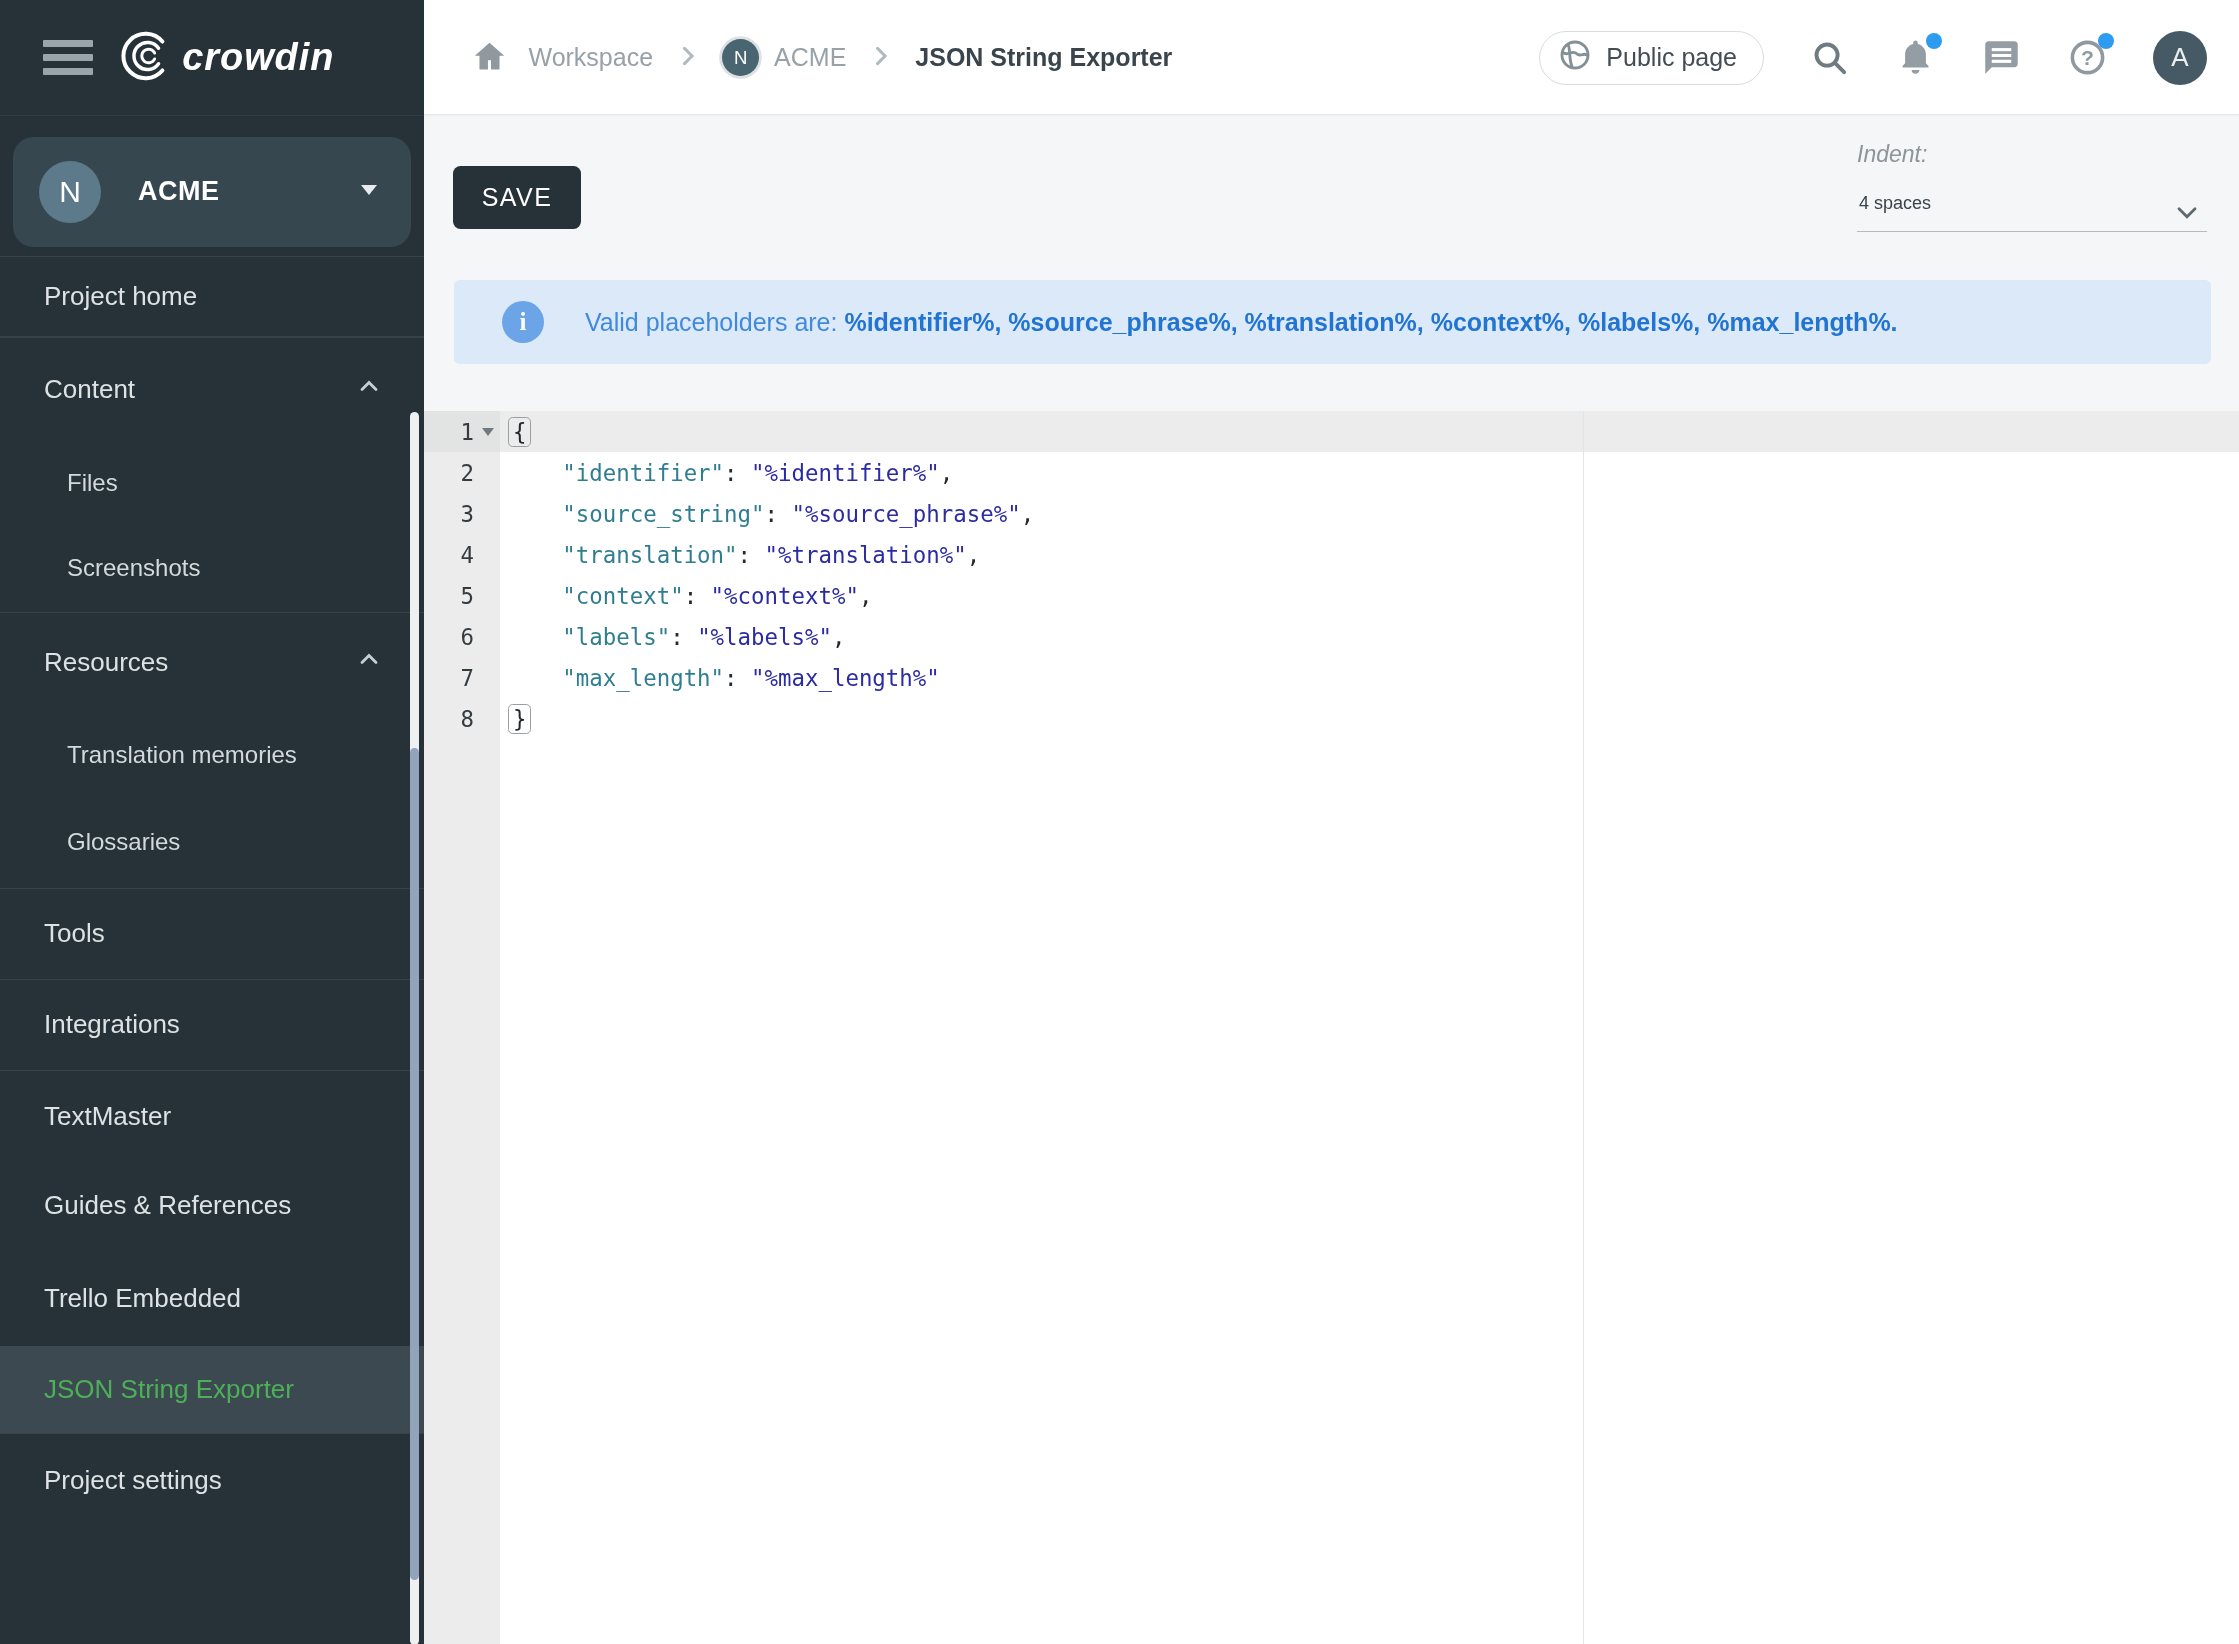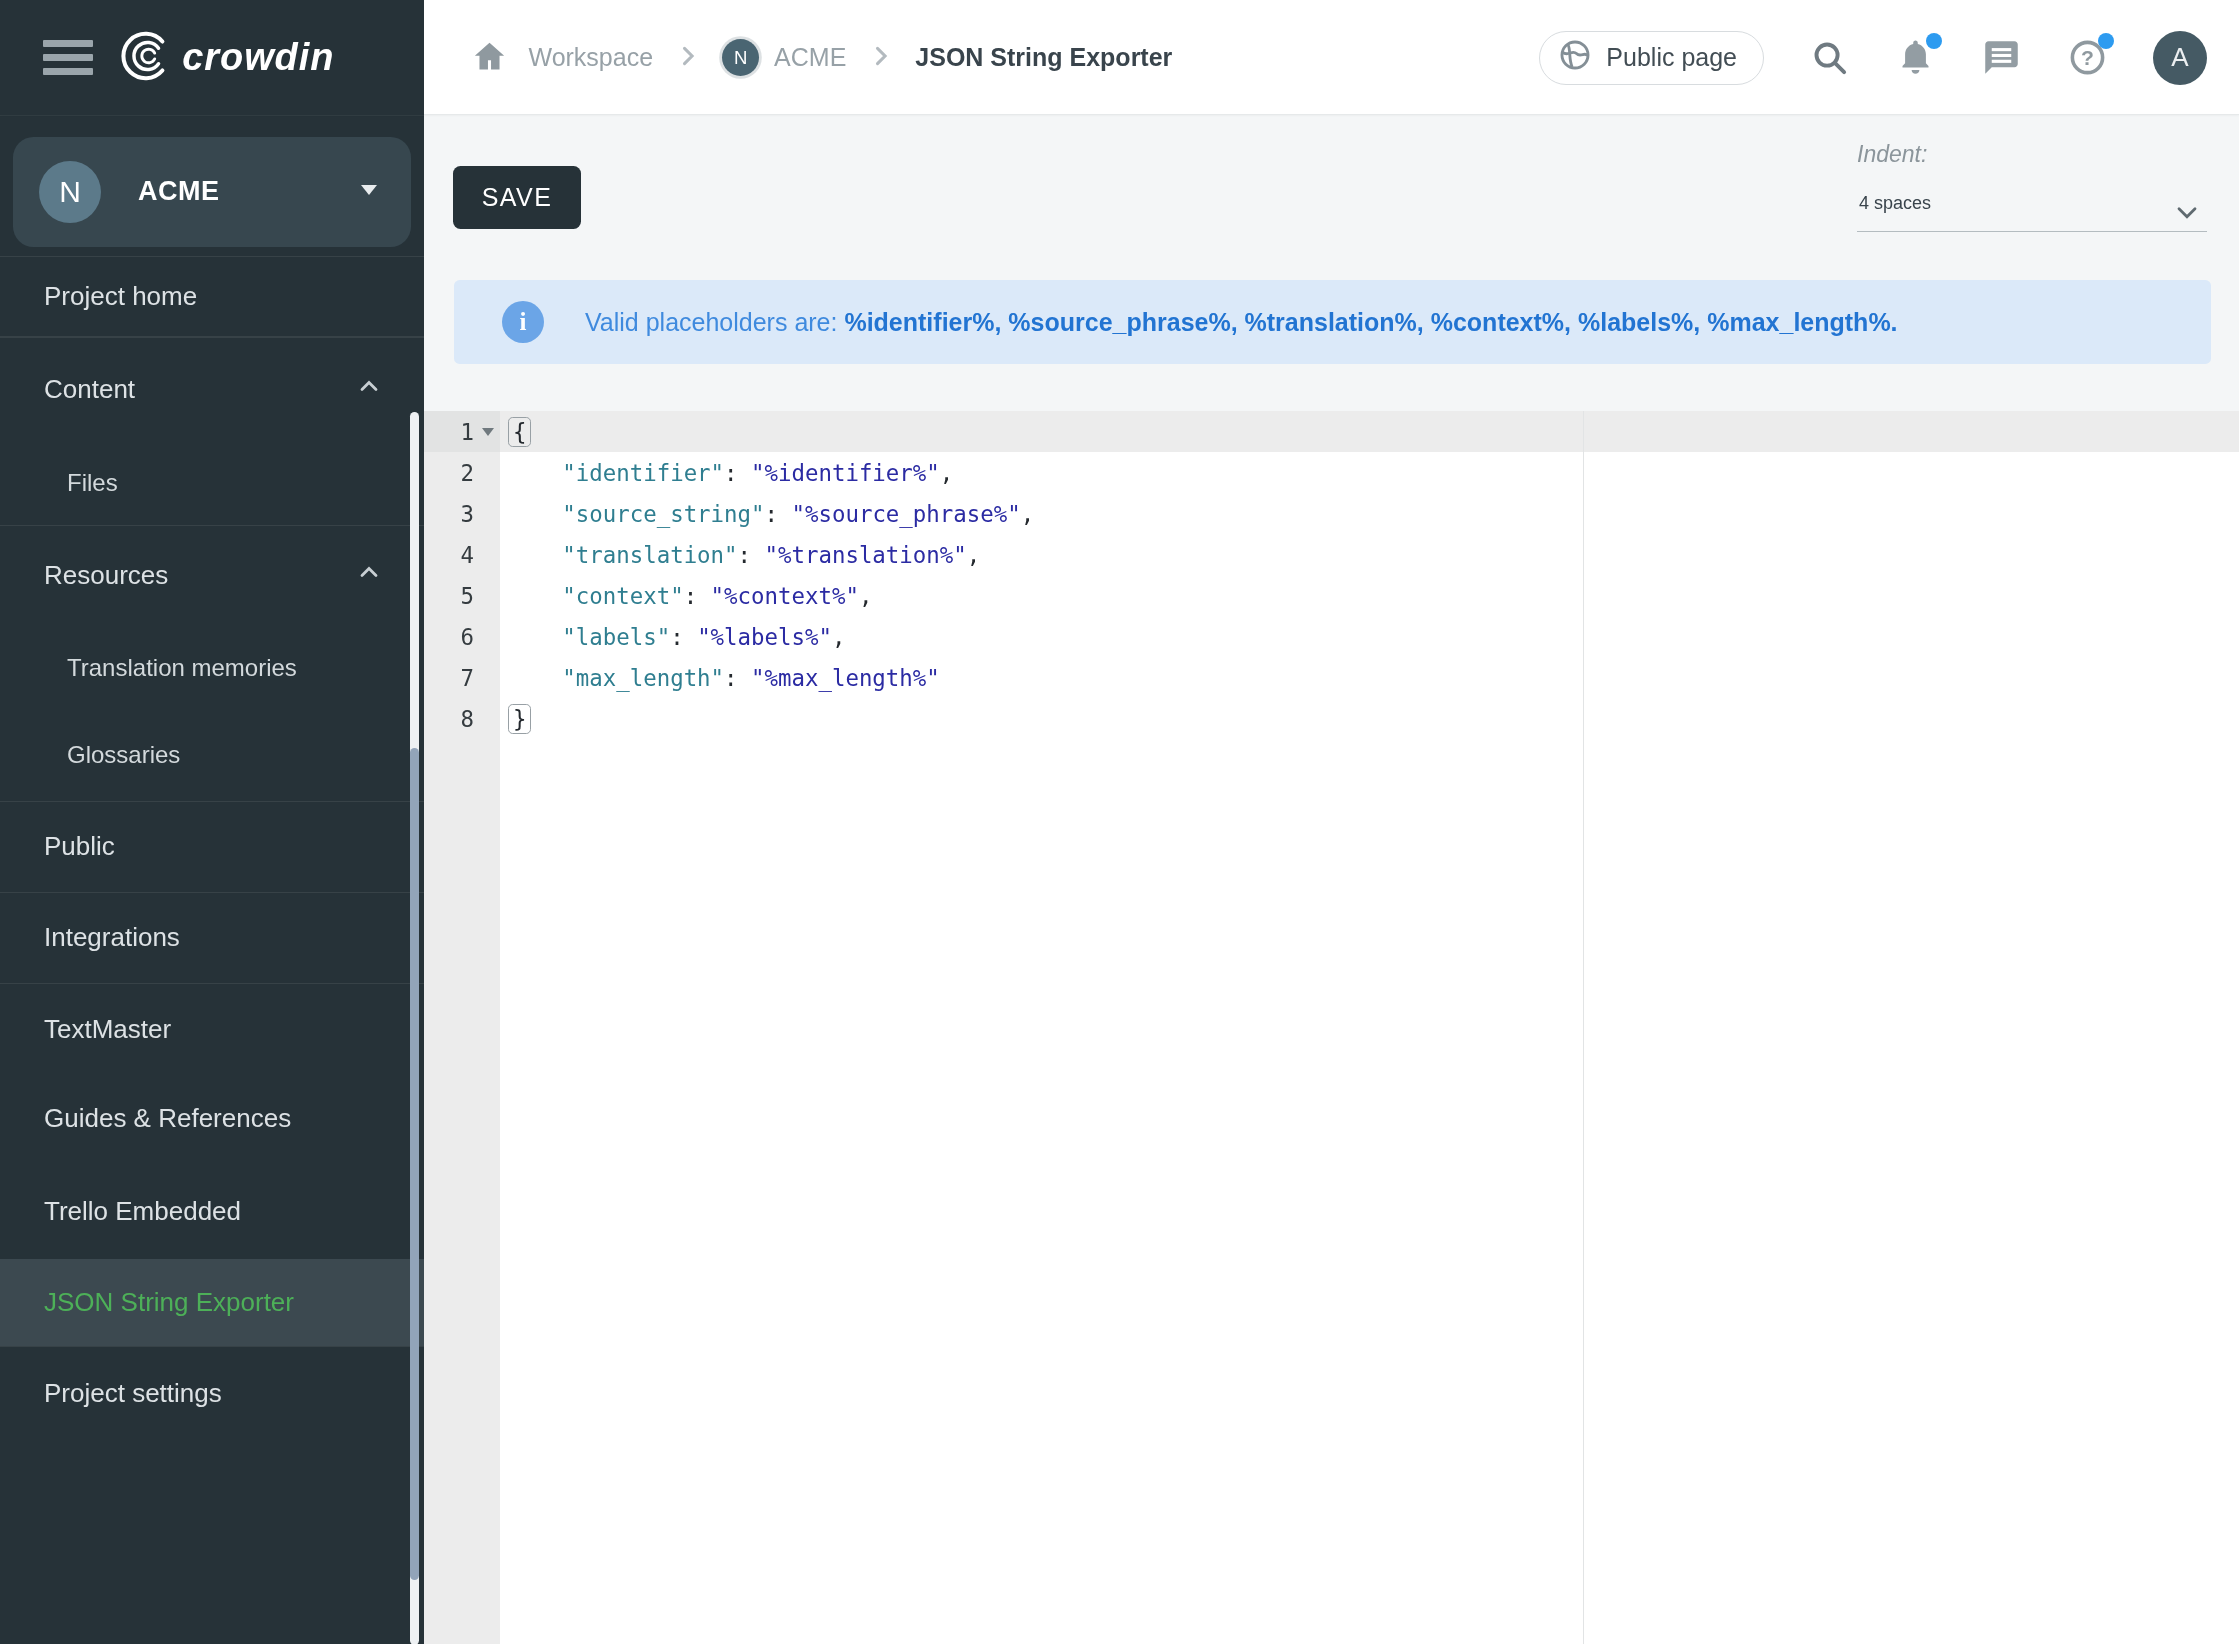"Screenshots" div.nav-item { html: none -> <div> <span>Screenshots</span> </div> }
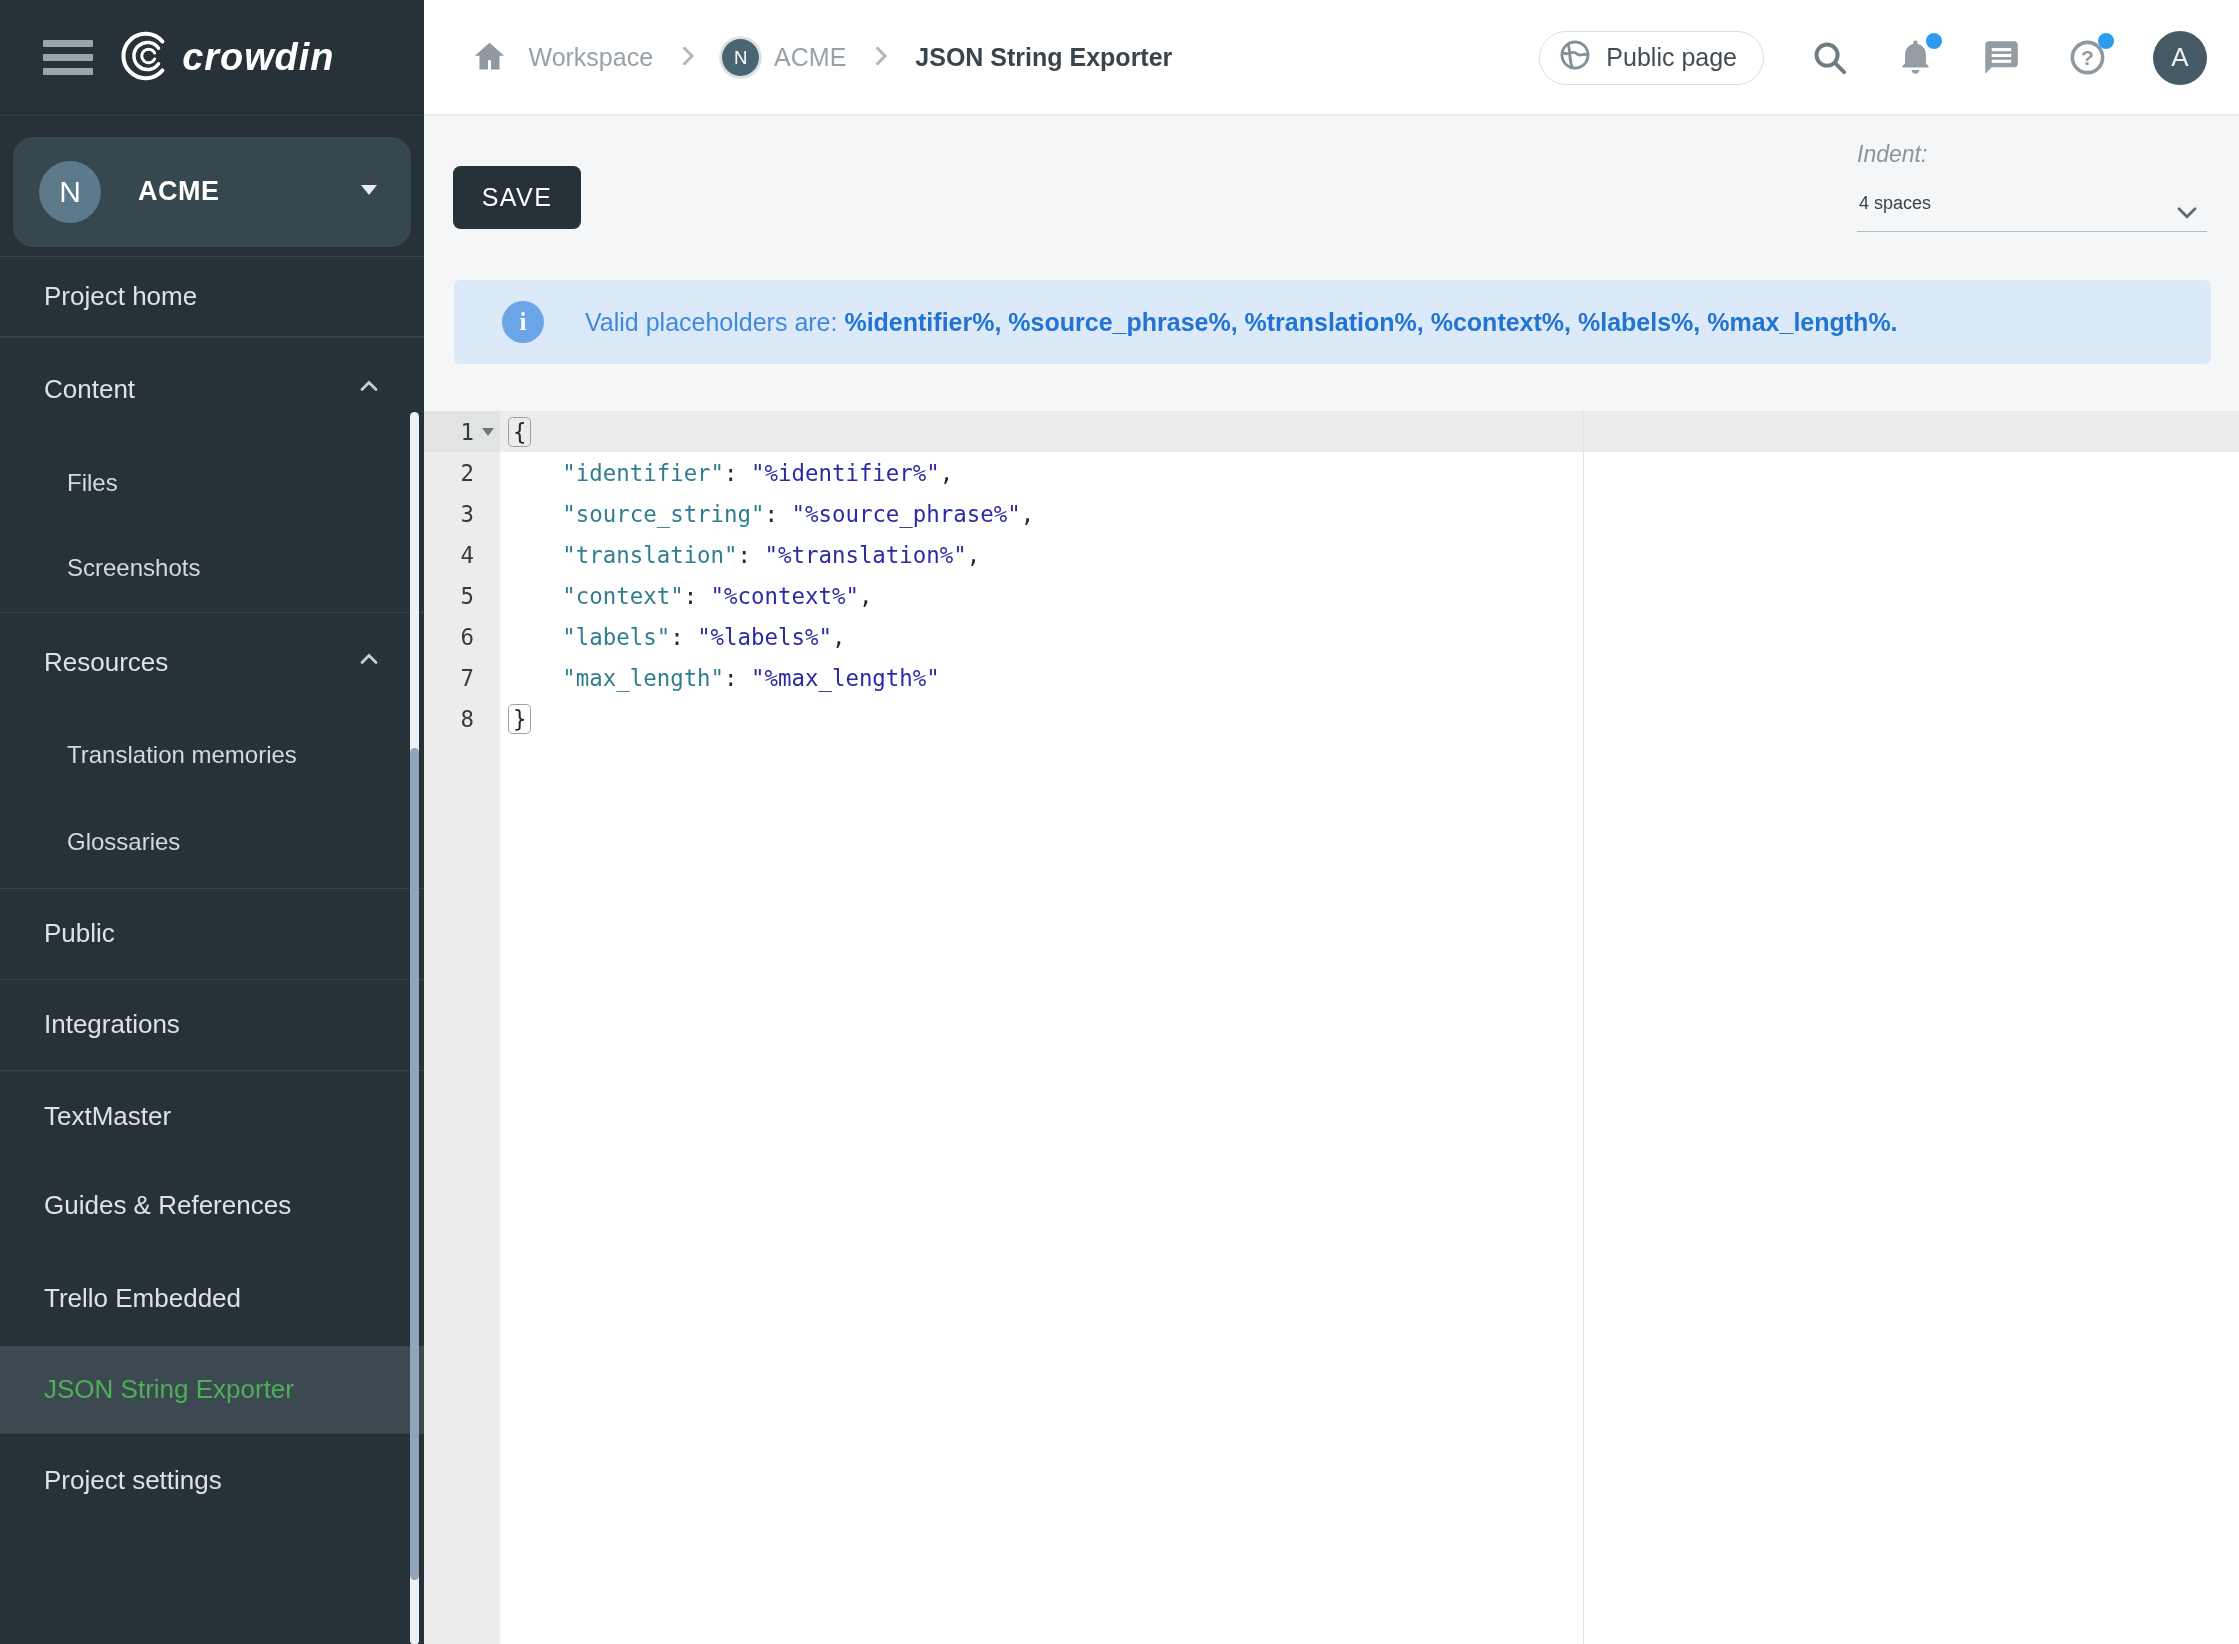"Public" span { text: Public -> Tools }
